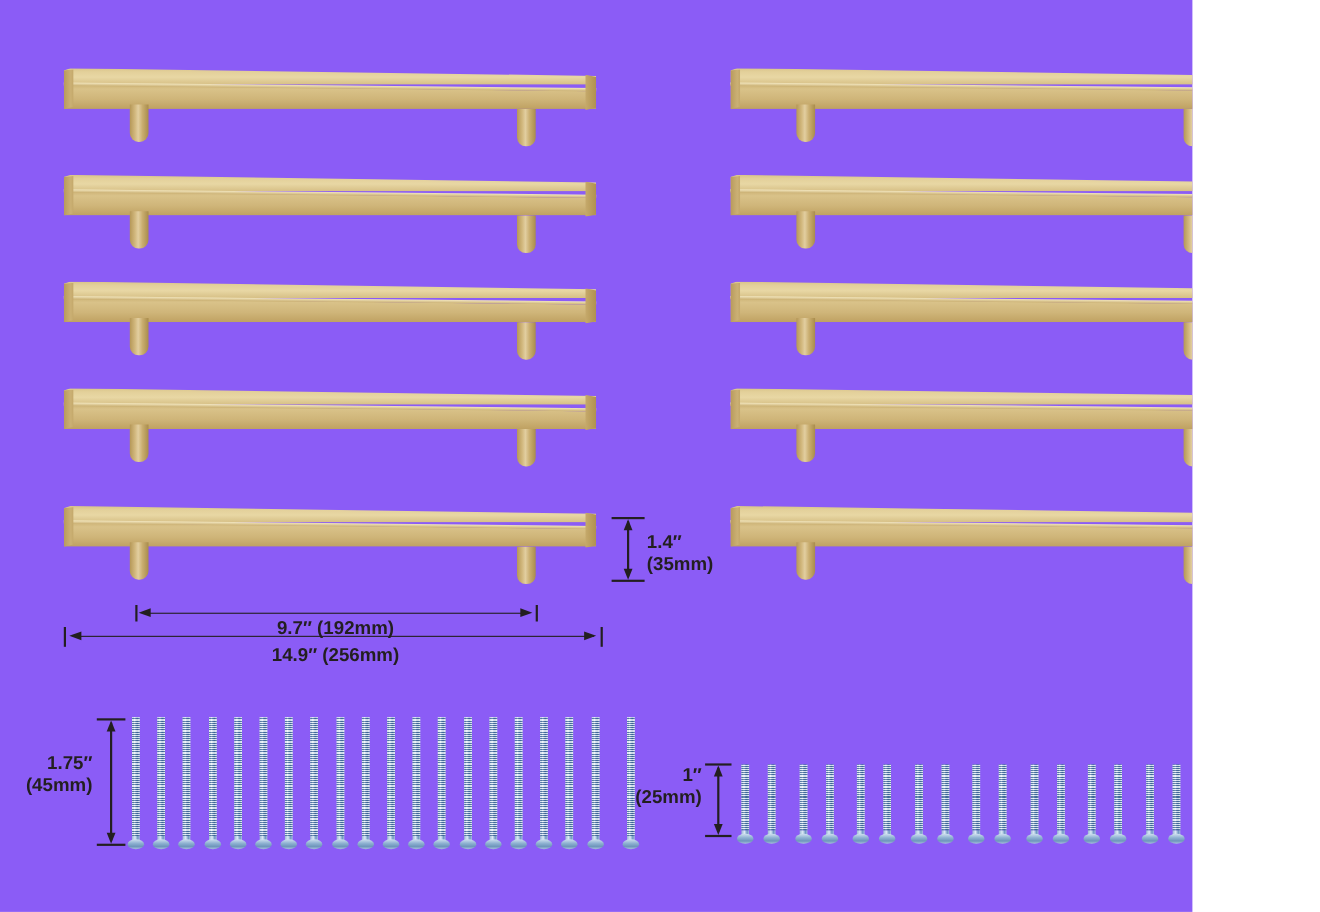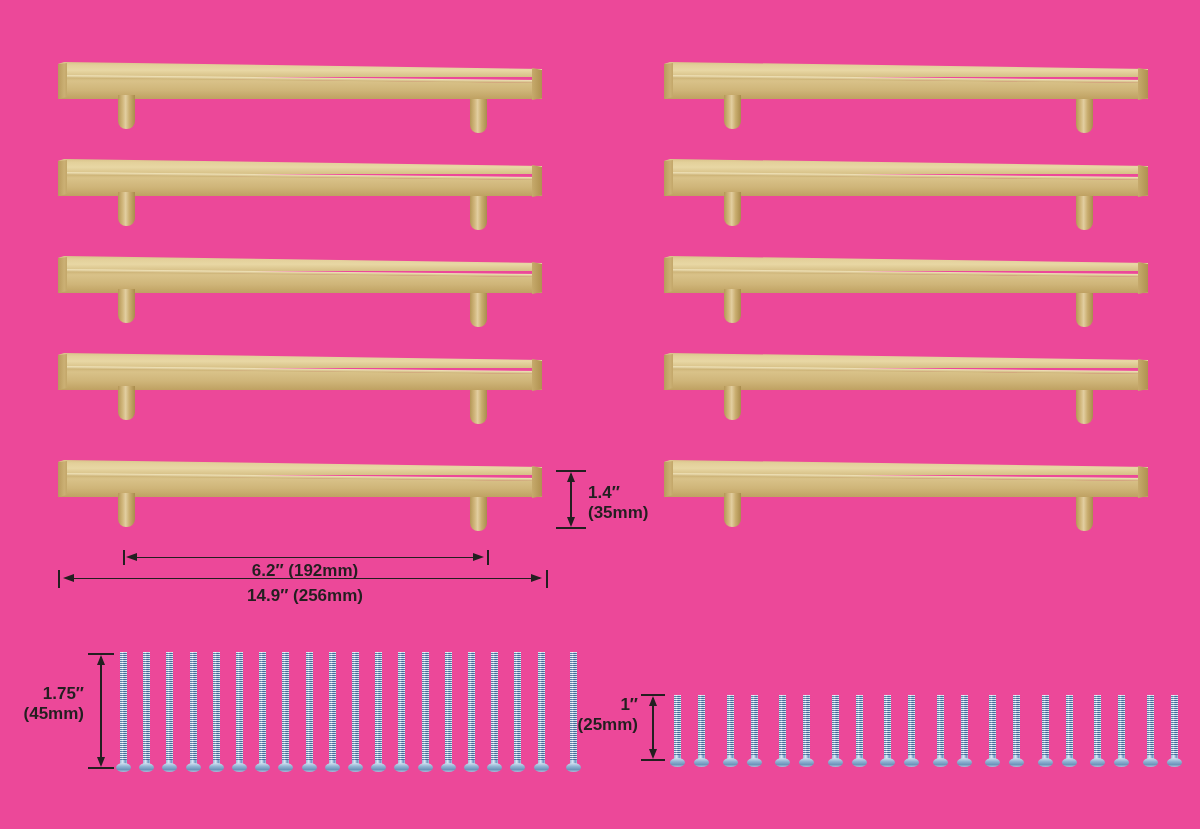"1.4″" #stage { background: #ec4899 -> #8b5cf6; width: 1200px -> 1084px }
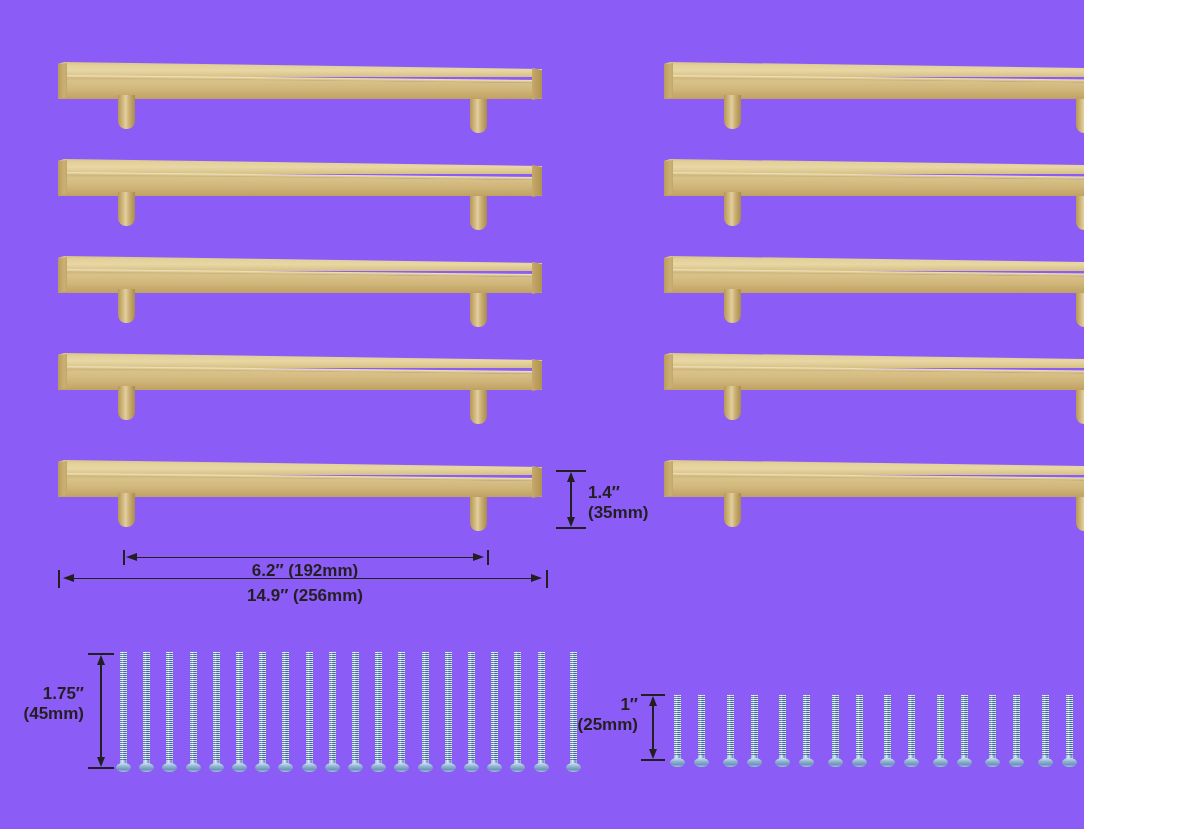"6.2″ (192mm)" div.dim-label { text: 6.2 -> 9.7 }
